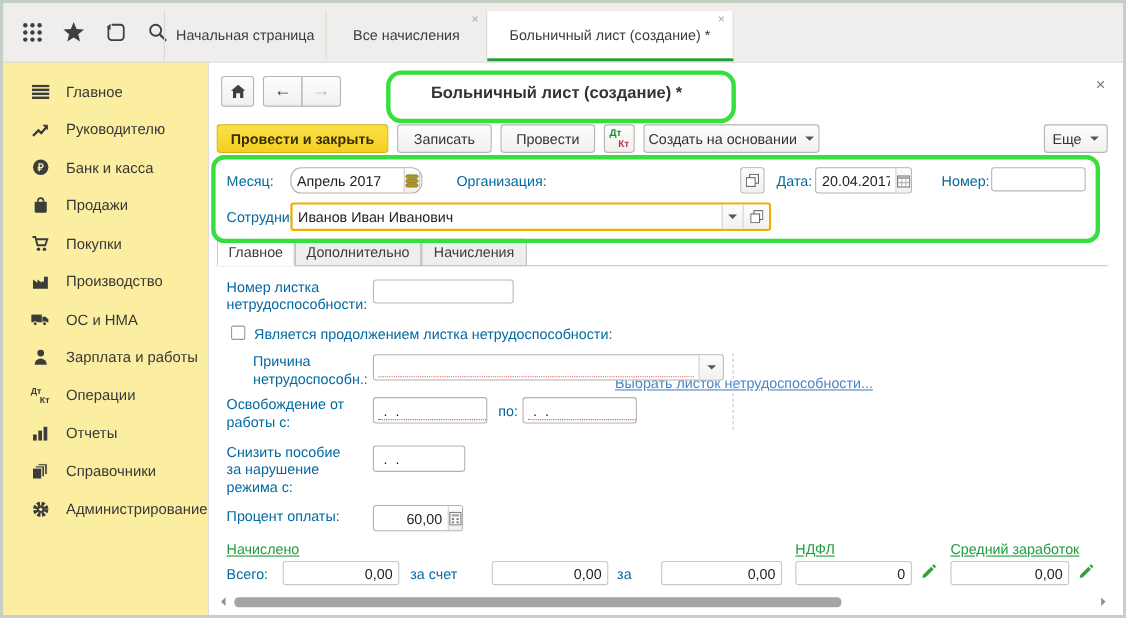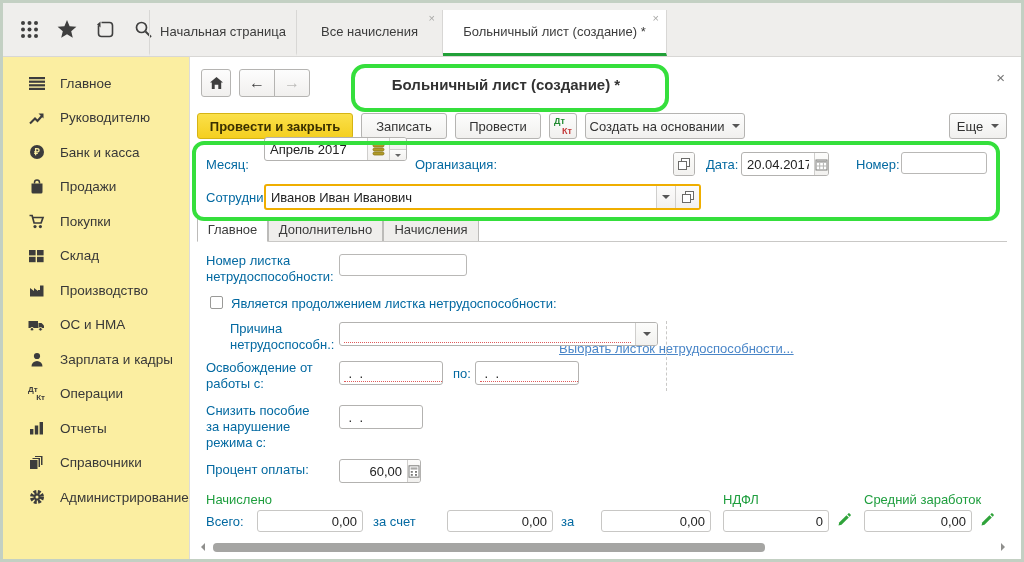"Апрель 2017" div.grp { border-radius: none -> 10px; top: 80px -> 95px; width: 143px -> 120px }
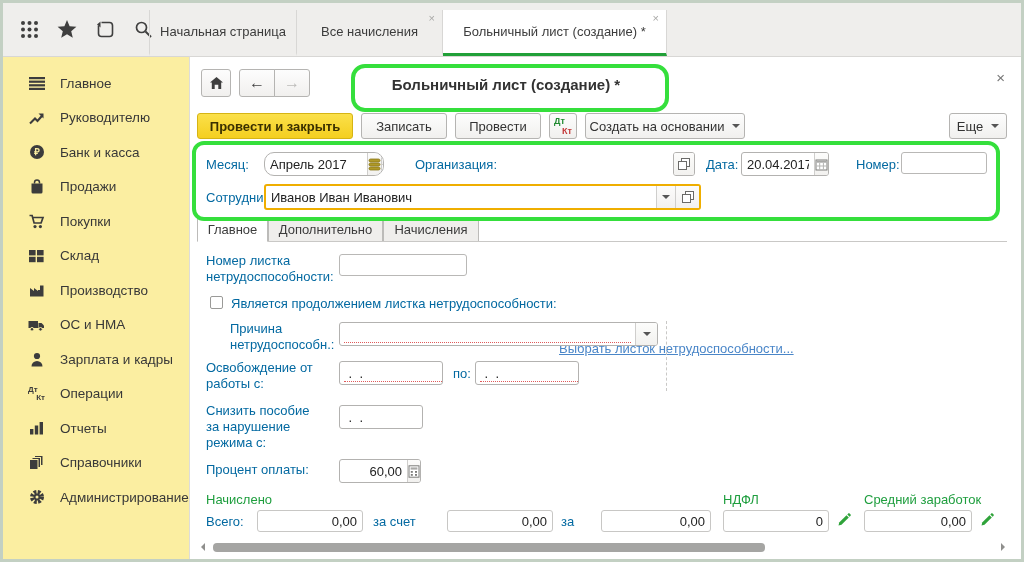"Склад" div.snav { html: <div> <span> <svg> <g> <rect></rect> <rect></rect> <rect></rect> <rect></rect> </g> </svg> </span> <span>Склад</span> </div> -> none }
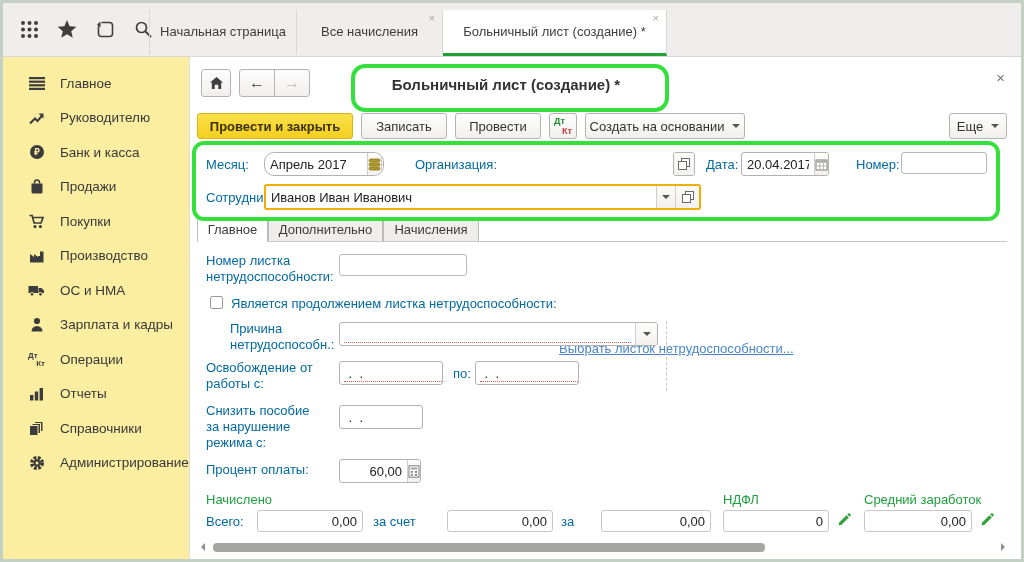"Зарплата и кадры" span.lb { text: кадры -> работы }
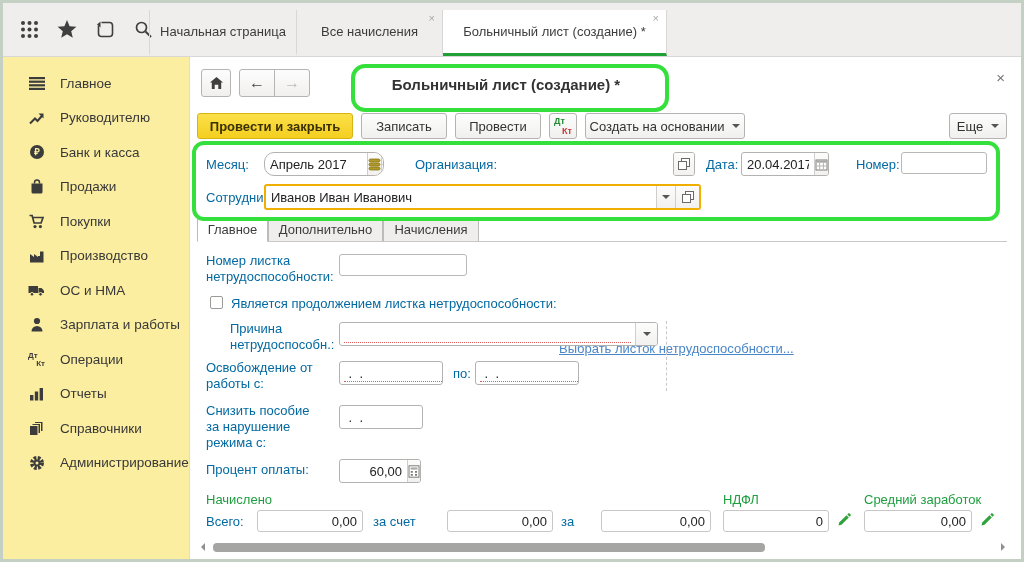"Начислено" .greenlbl { text-decoration: none -> underline }
